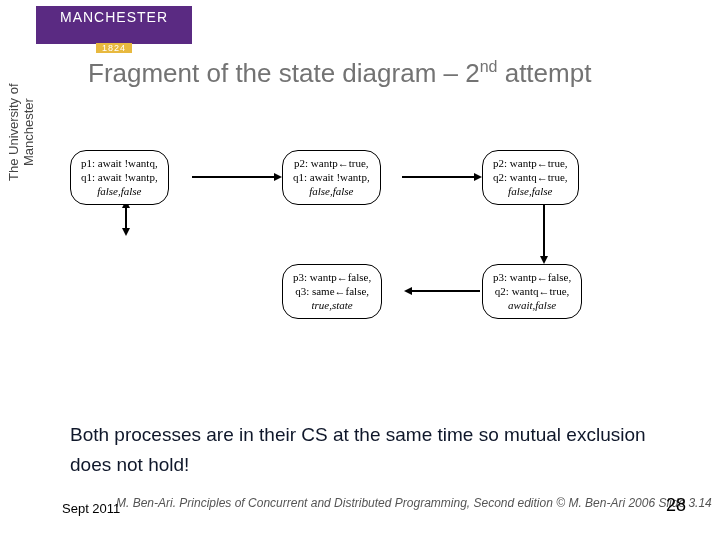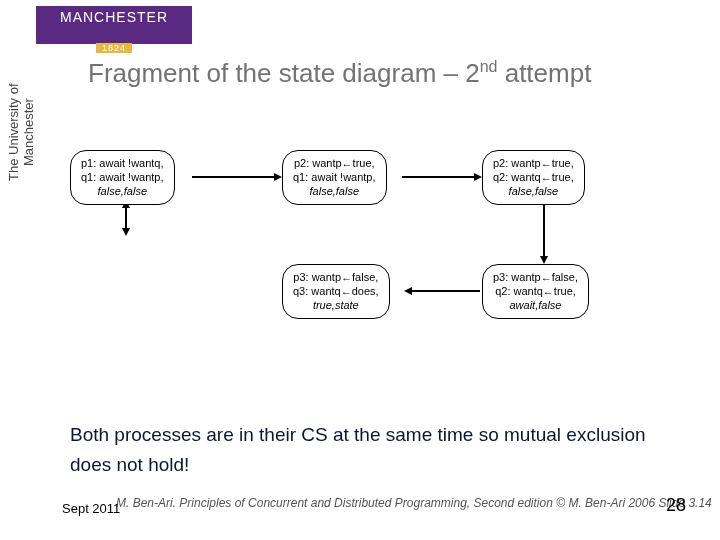"p1: await !wantq," .node { font-family: Liberation Sans, sans-serif -> Liberation Serif, serif }
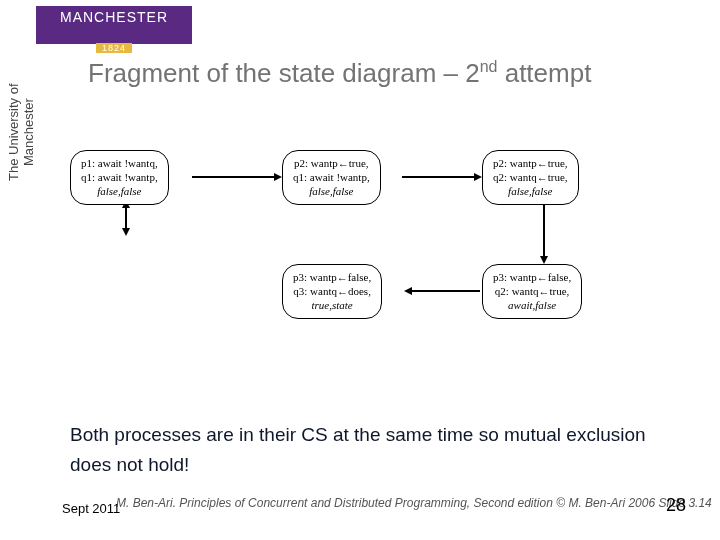"q3: wantq←does," div { text: wantq←does -> same←false }
